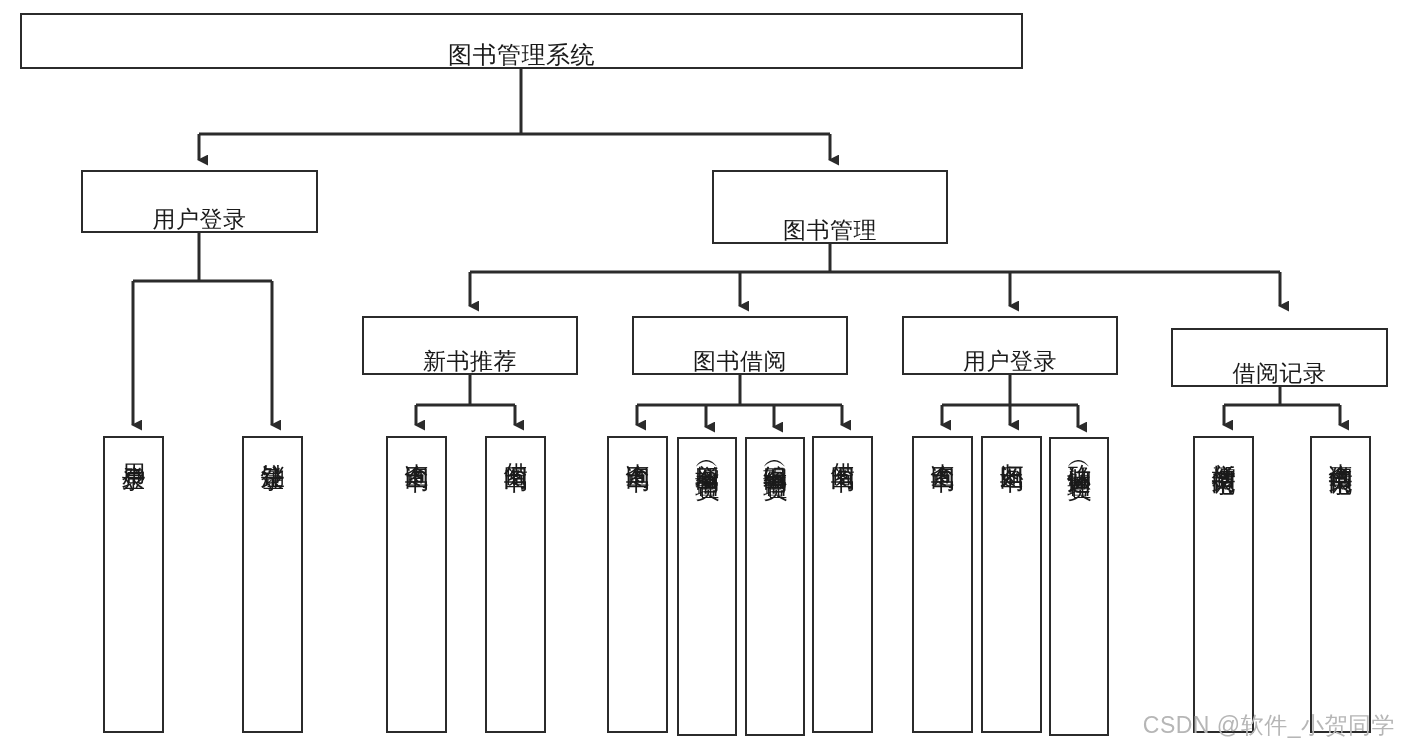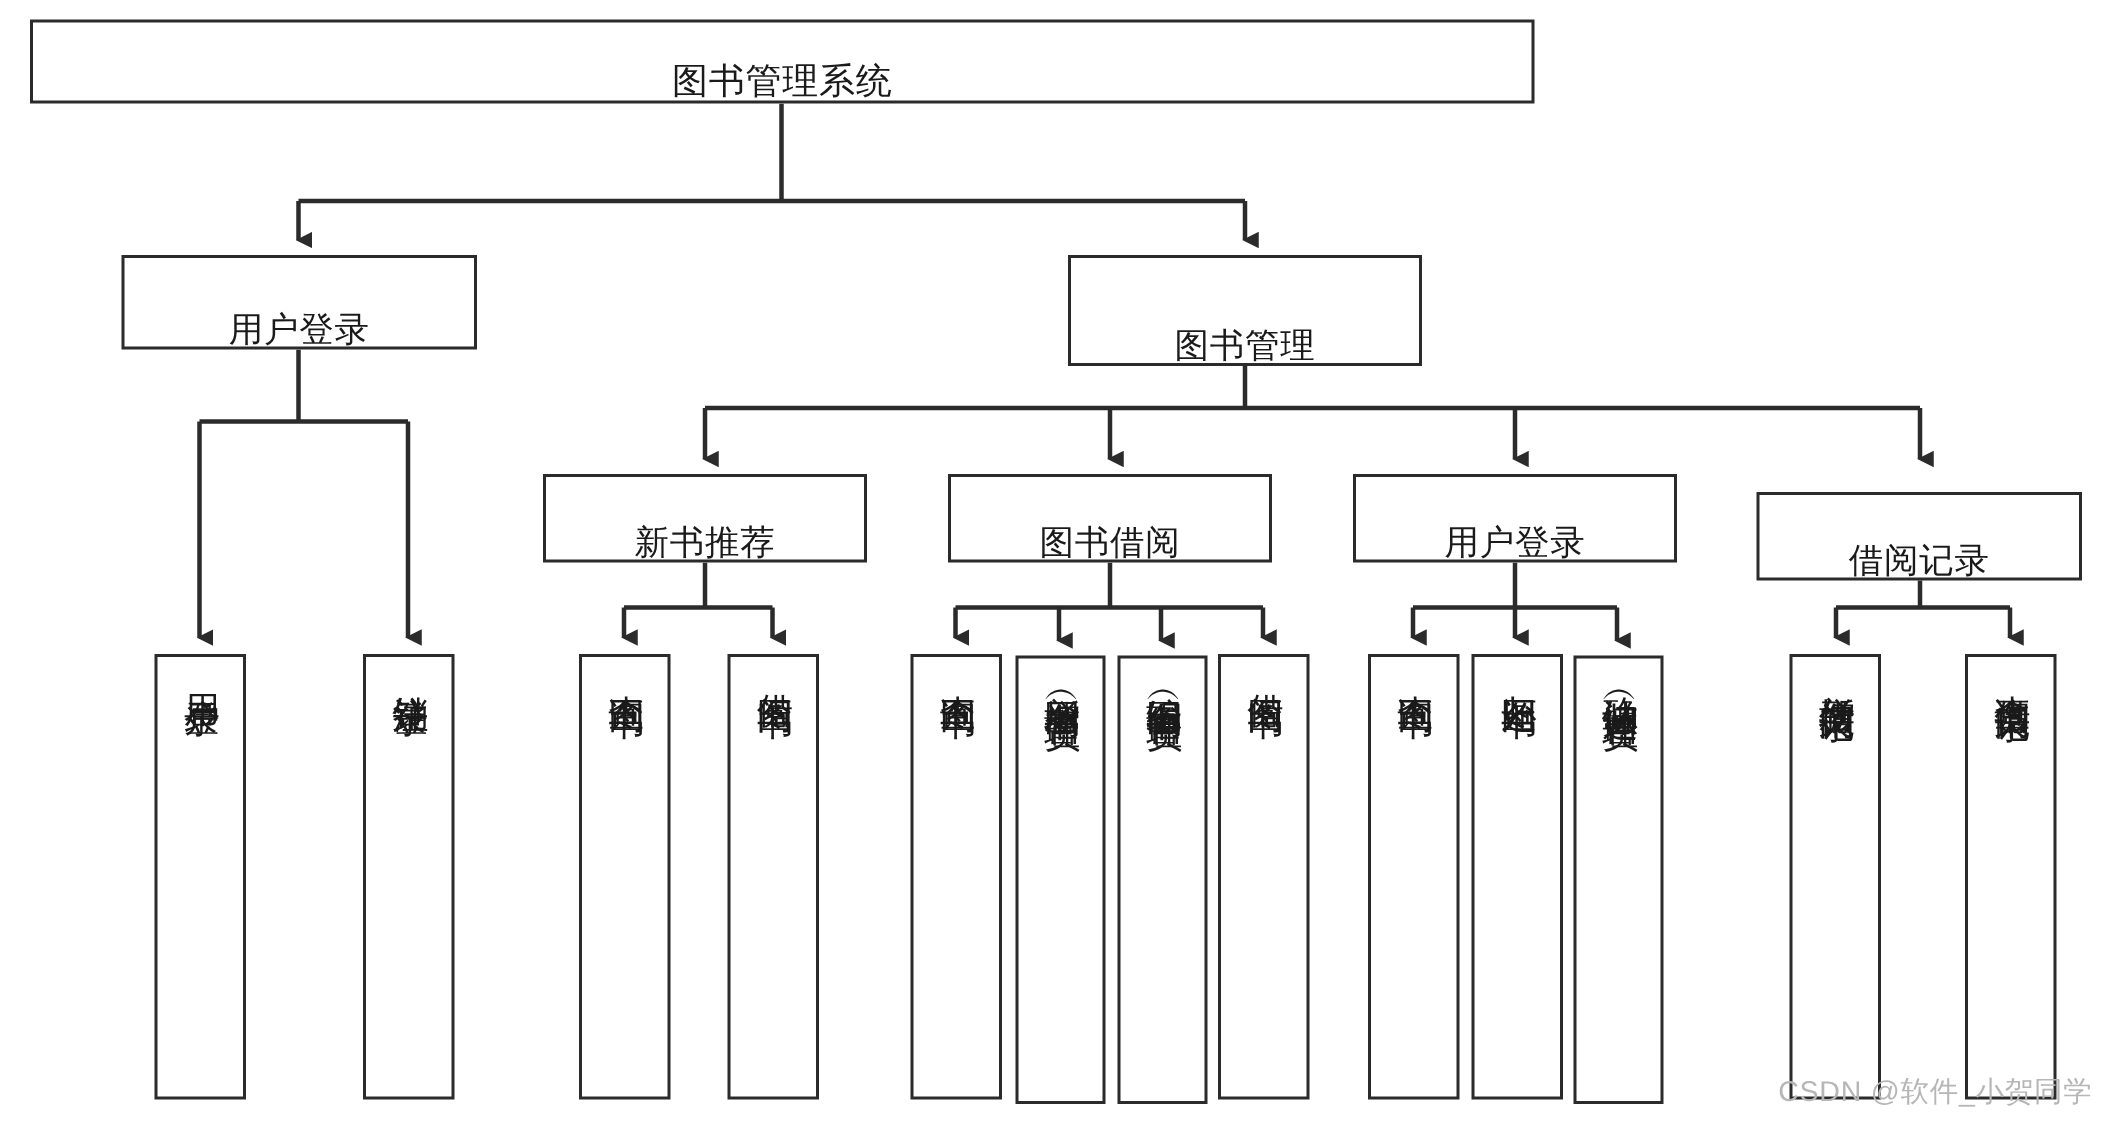"CSDN @软件_小贺同学" #watermark { font-size: 19px -> 23px }
